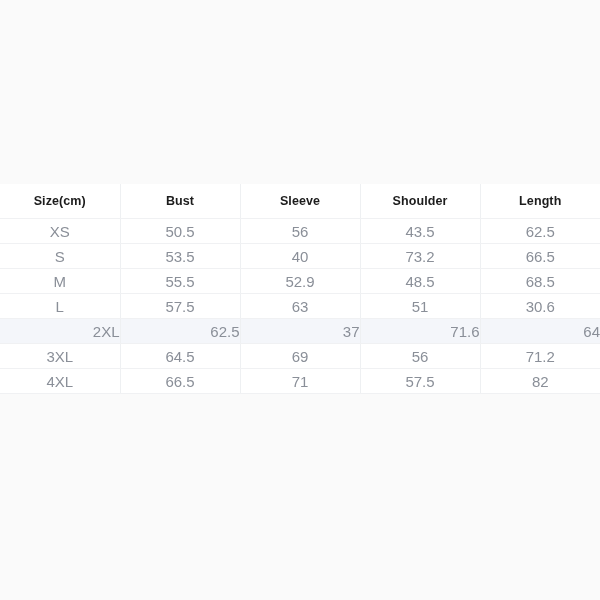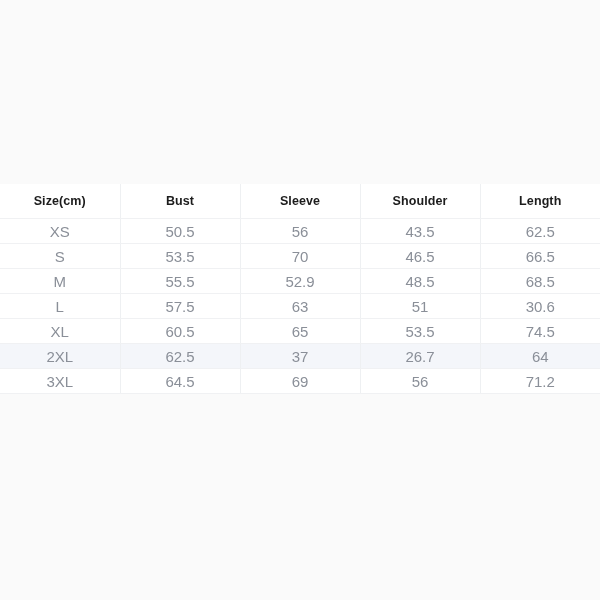"70" td { text: 70 -> 40 }
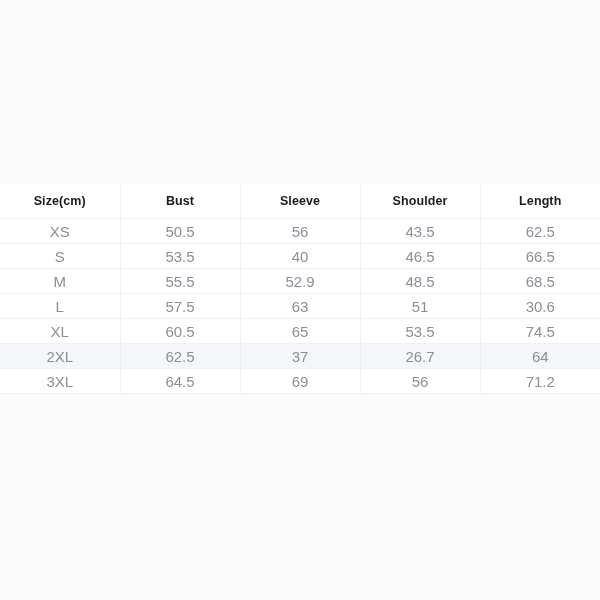"46.5" td { text: 46.5 -> 73.2 }
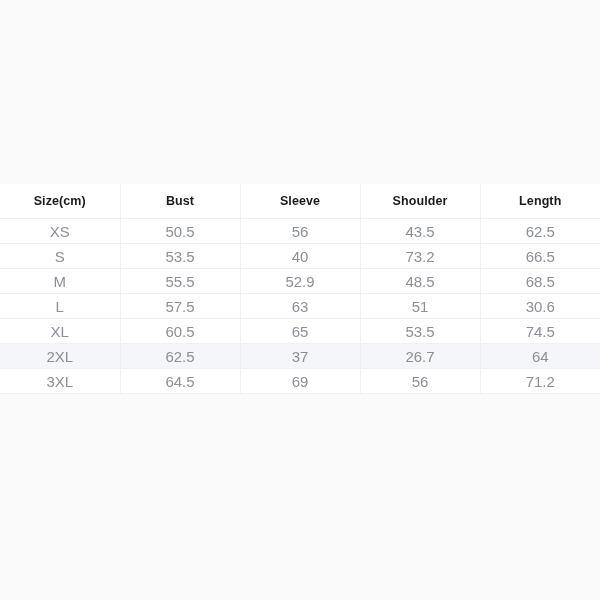"XL" tr { html: <tr> <td>XL</td> <td>60.5</td> <td>65</td> <td>53.5</td> <td>74.5</td> </tr> -> none }
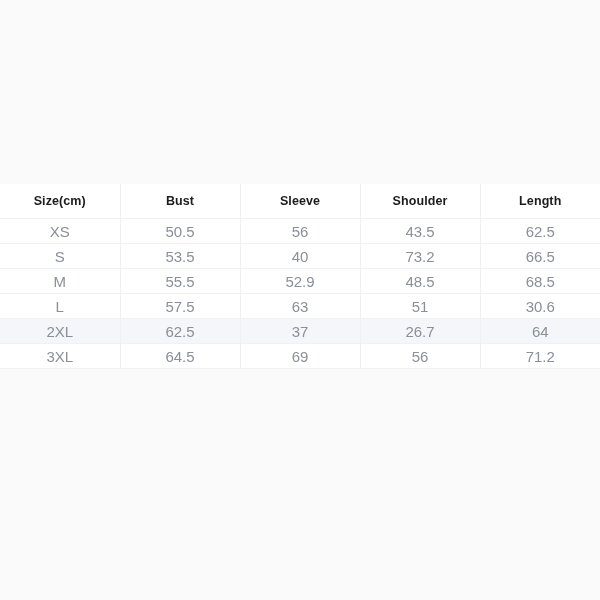"2XL" table.size-chart tbody tr.row-highlight td { text-align: none -> right }
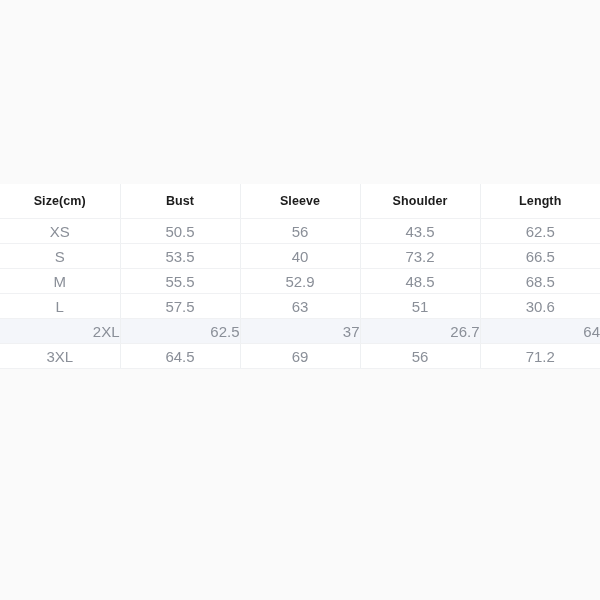"26.7" td { text: 26.7 -> 71.6 }
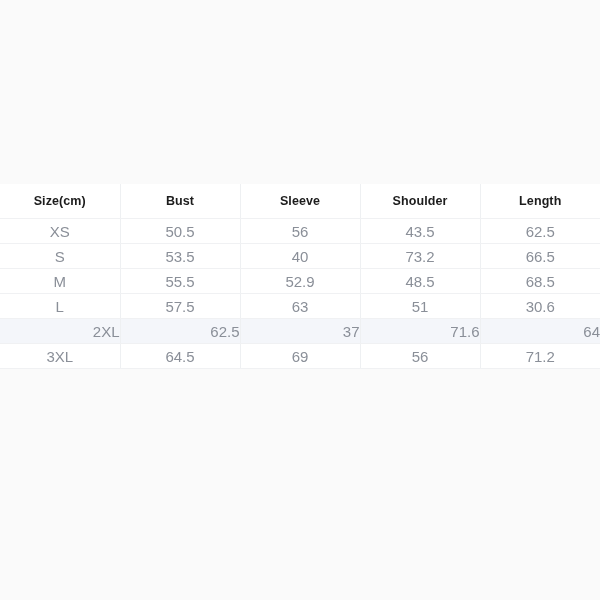"4XL" tr { html: none -> <tr> <td>4XL</td> <td>66.5</td> <td>71</td> <td>57.5</td> <td>82</td> </tr> }
